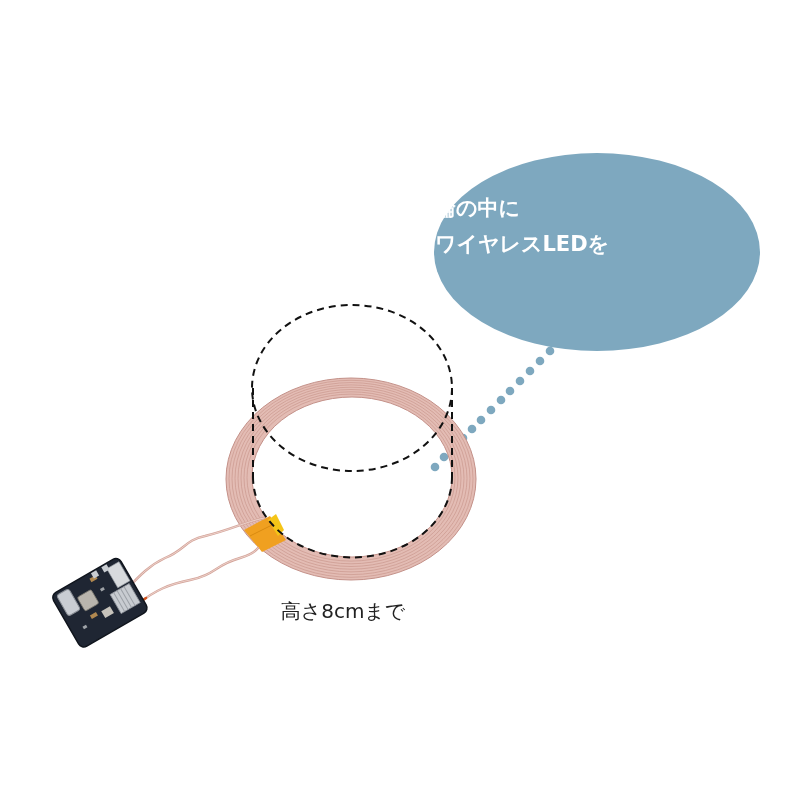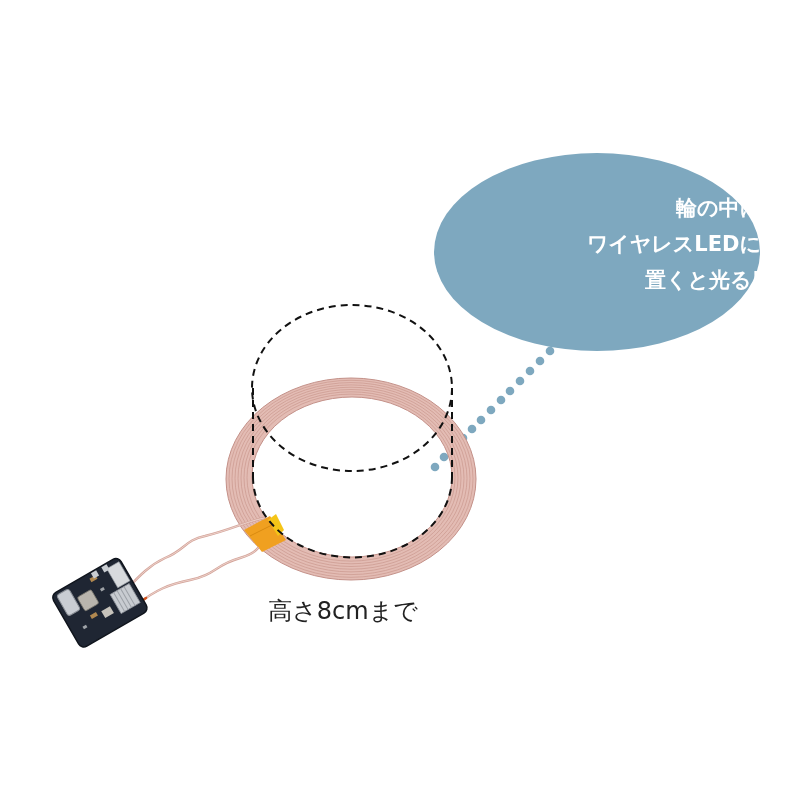"輪の中に" .bubble-text { text-align: right -> left }
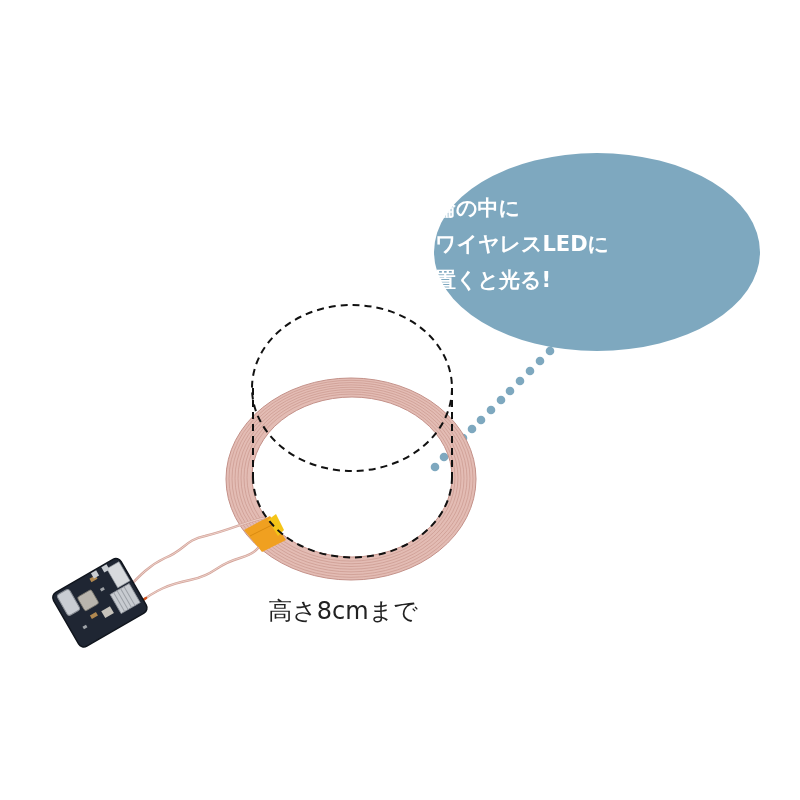"ワイヤレスLEDに" span { text: LEDに -> LEDを }
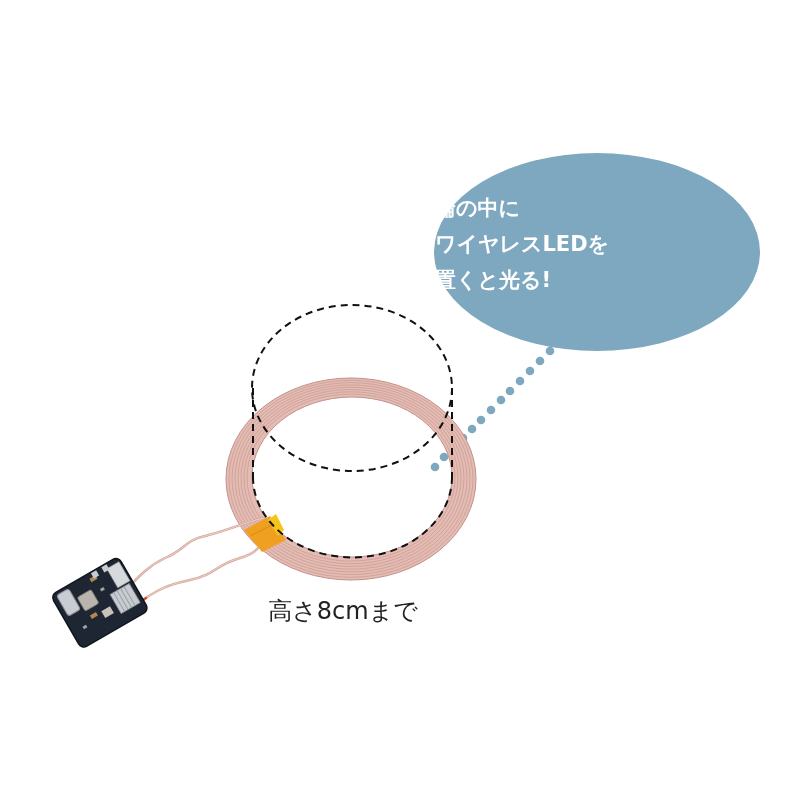"置くと光る!" span { html: <span>置くと光る!</span> -> none }
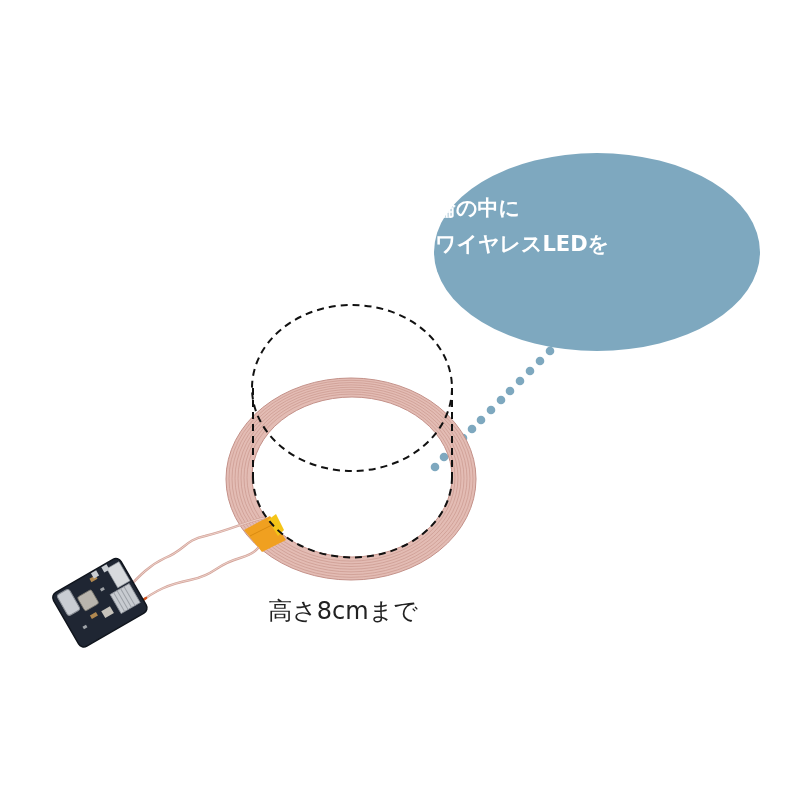"高さ8cmまで" .caption { font-size: 24px -> 20px }
